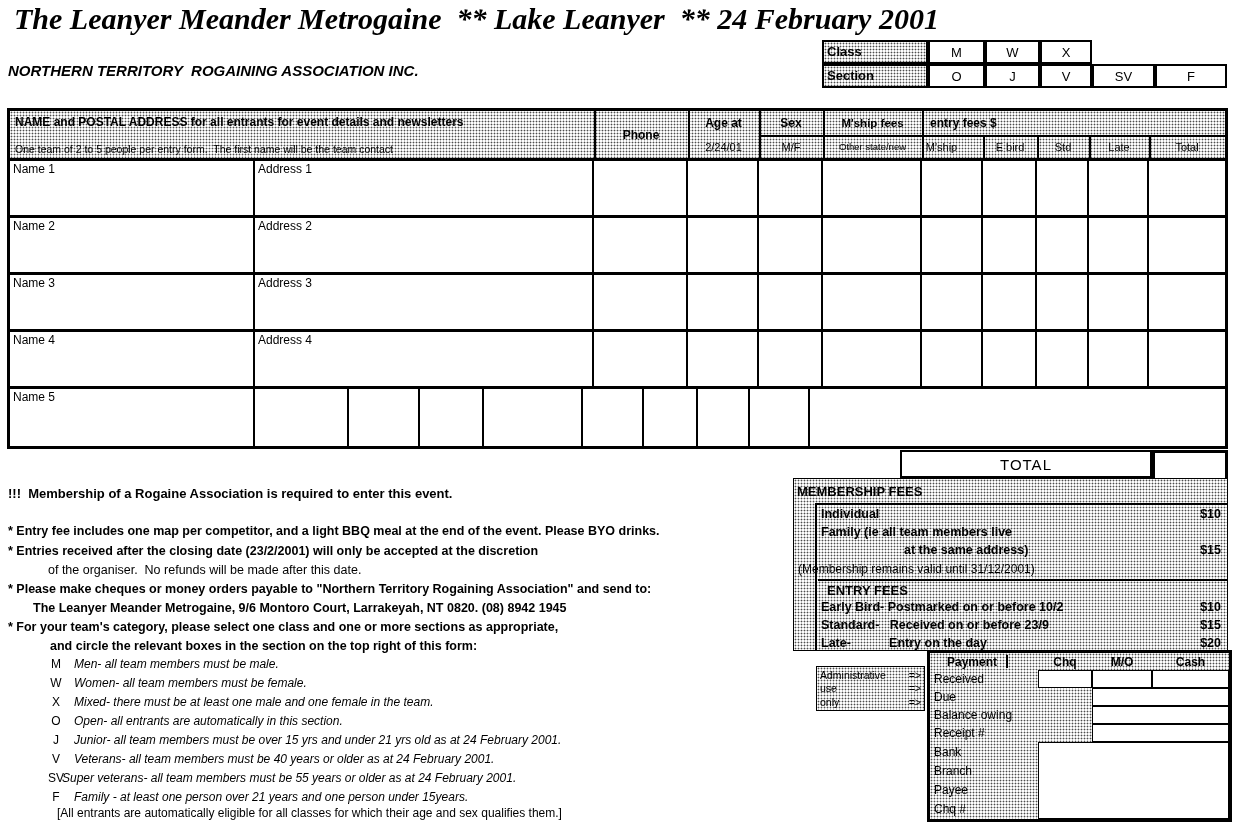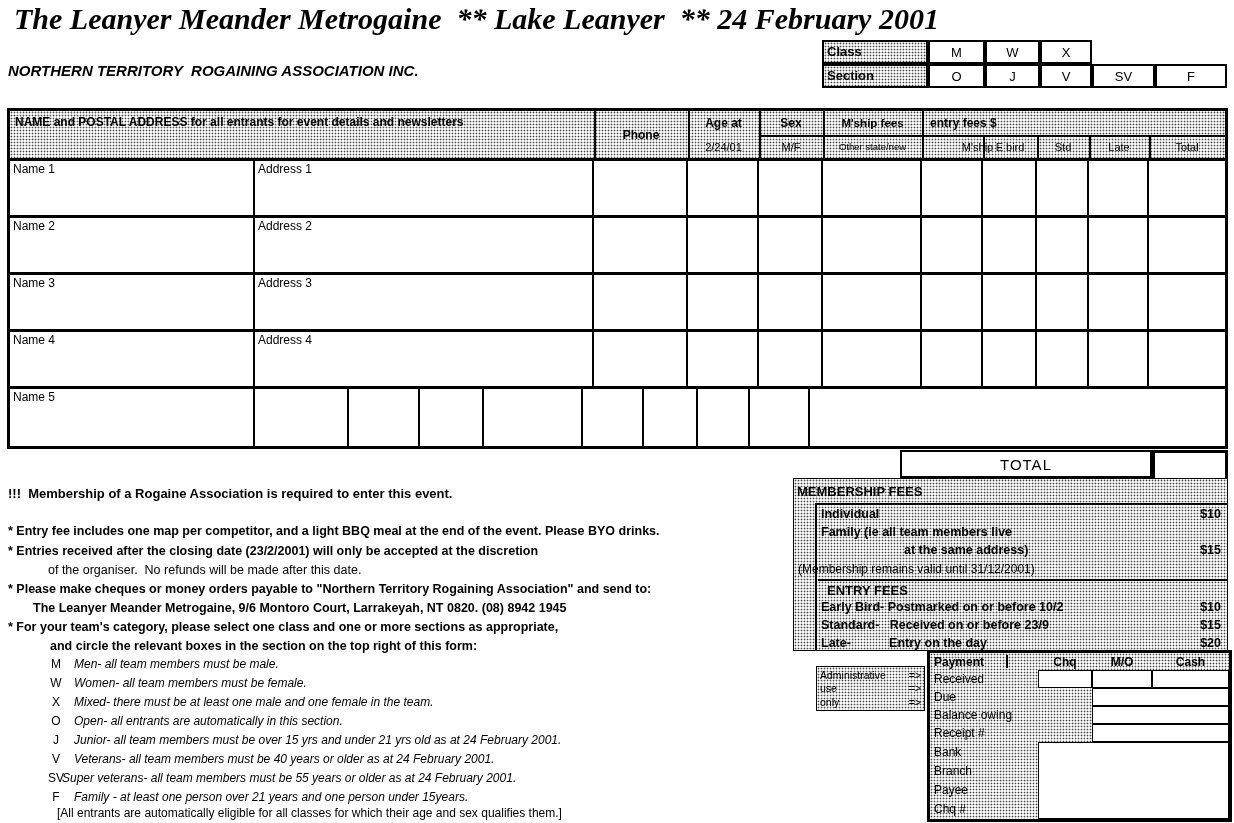"One team of 2 to" div.abs { html: none -> <div>One team of 2 to 5 people per entry form. The first name will be the team contact</div> }
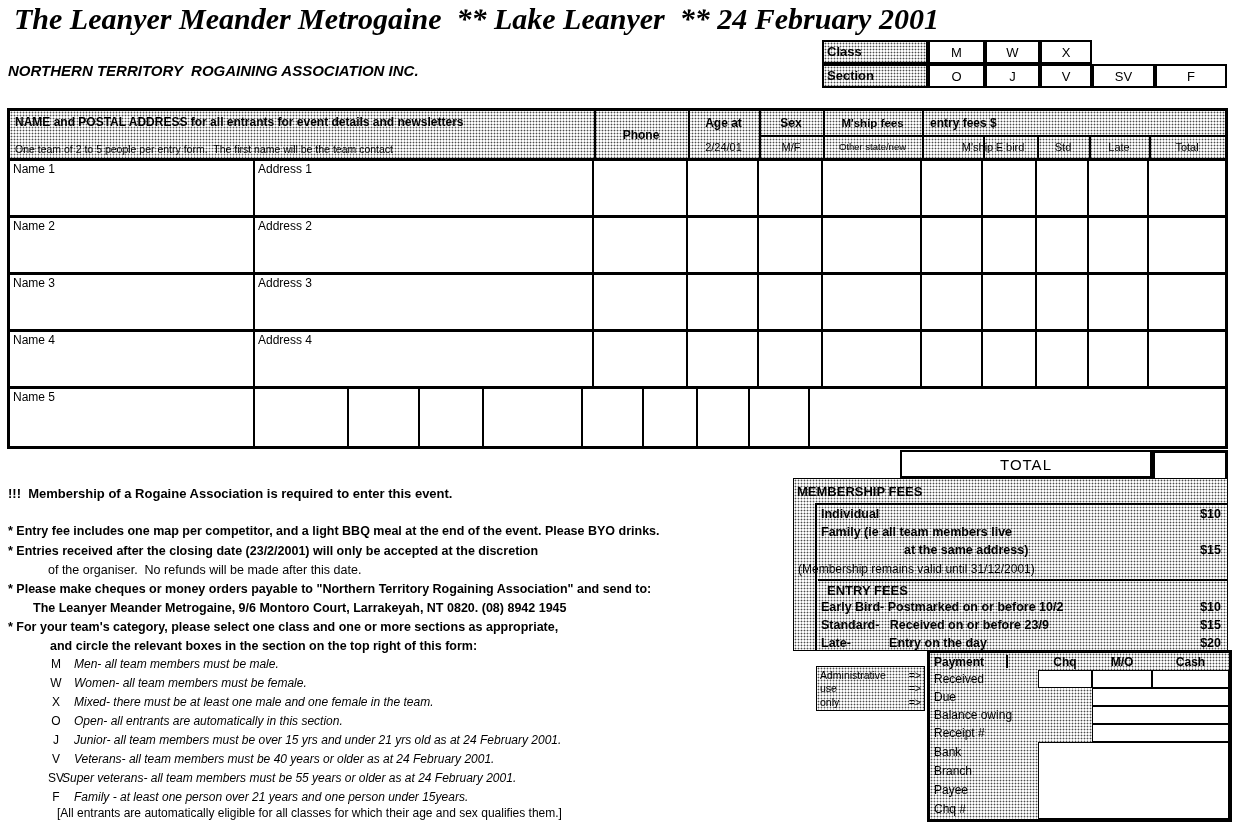"M'ship" div.abs { padding-left: 36px -> none }
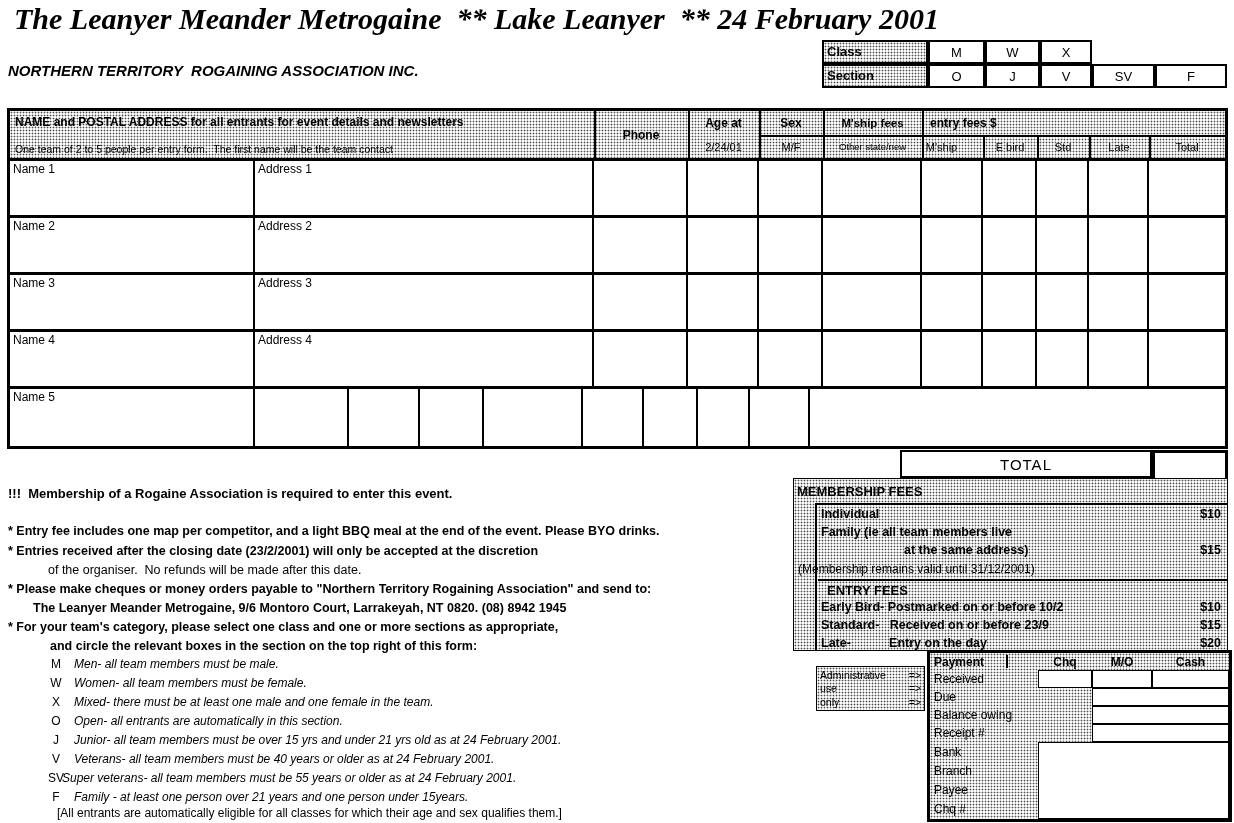"Payment" div.abs { left: 4px -> 17px }
